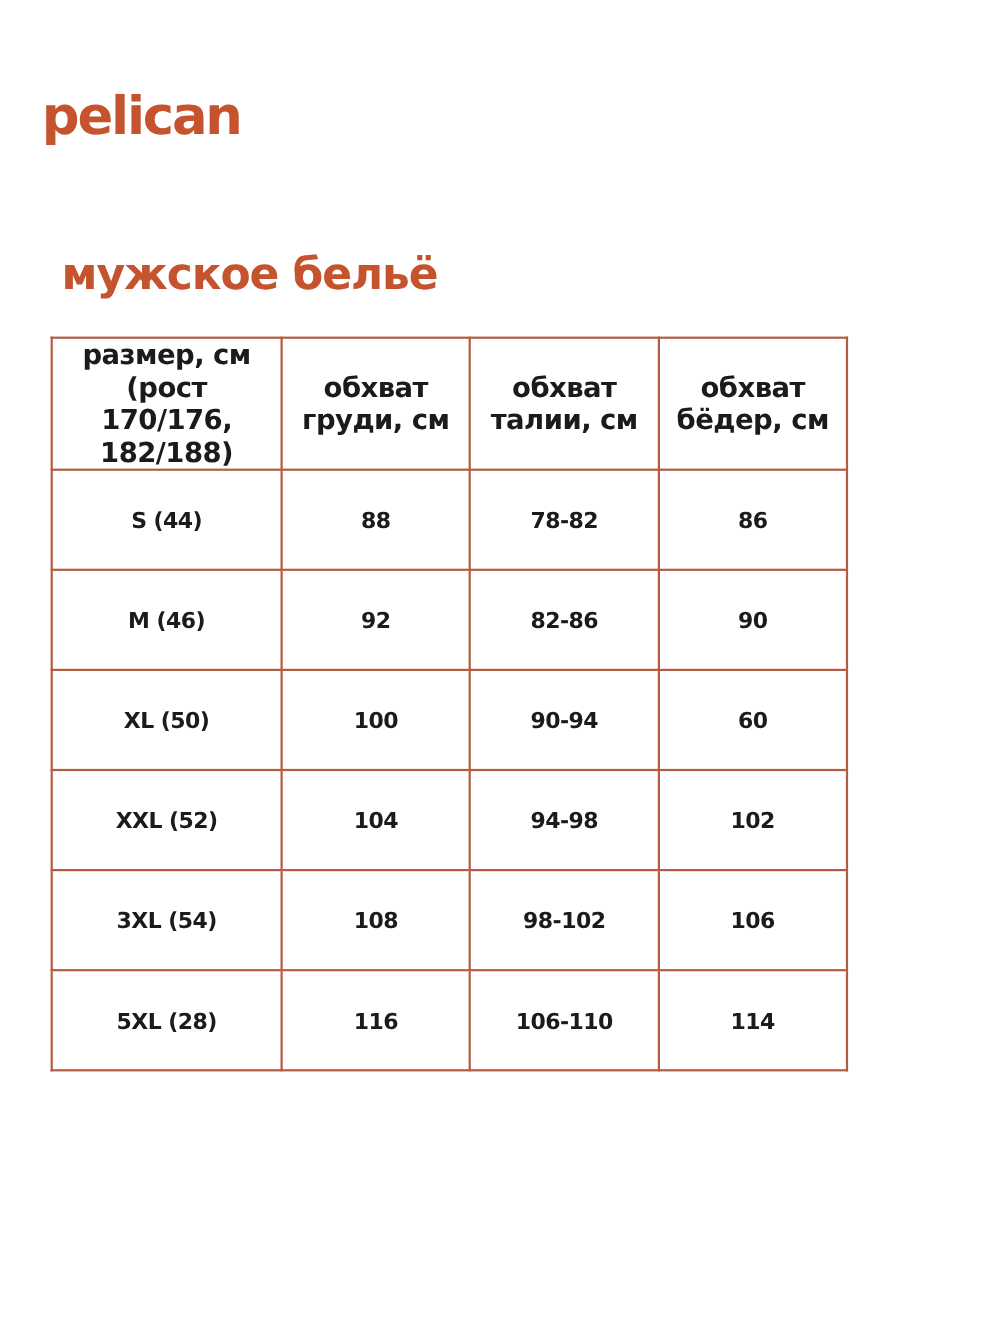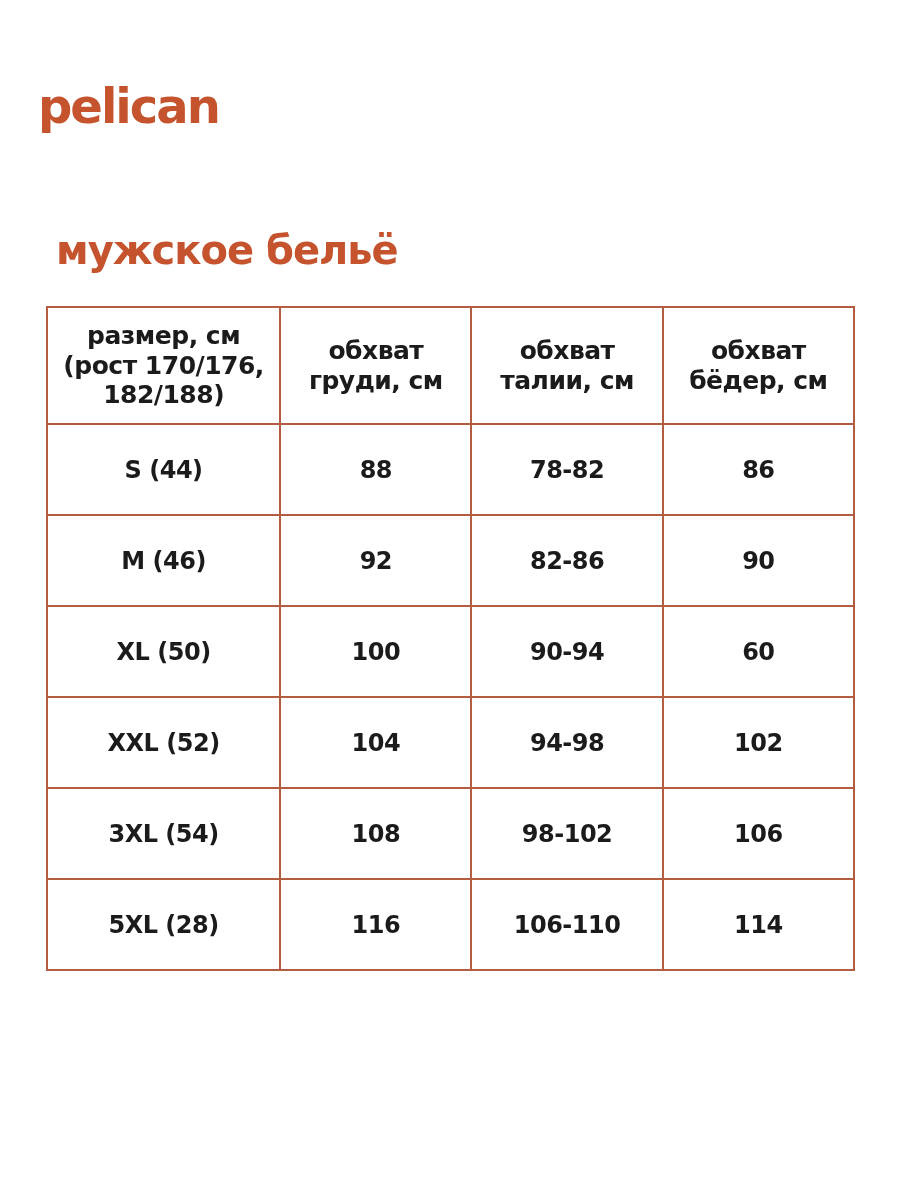"размер, см" table.size-table { width: 809px -> 725px }
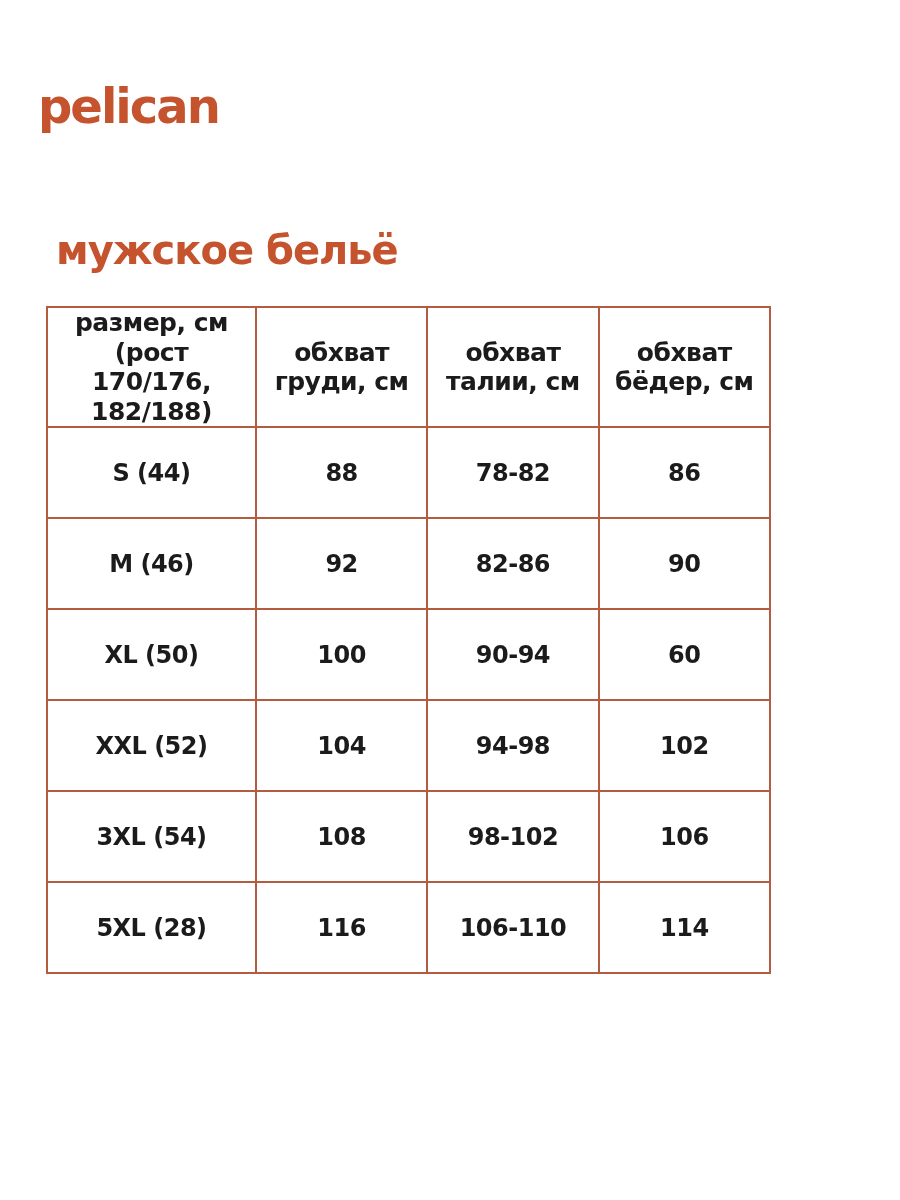"S (44)" .size-table td { font-size: 24px -> 20px }
